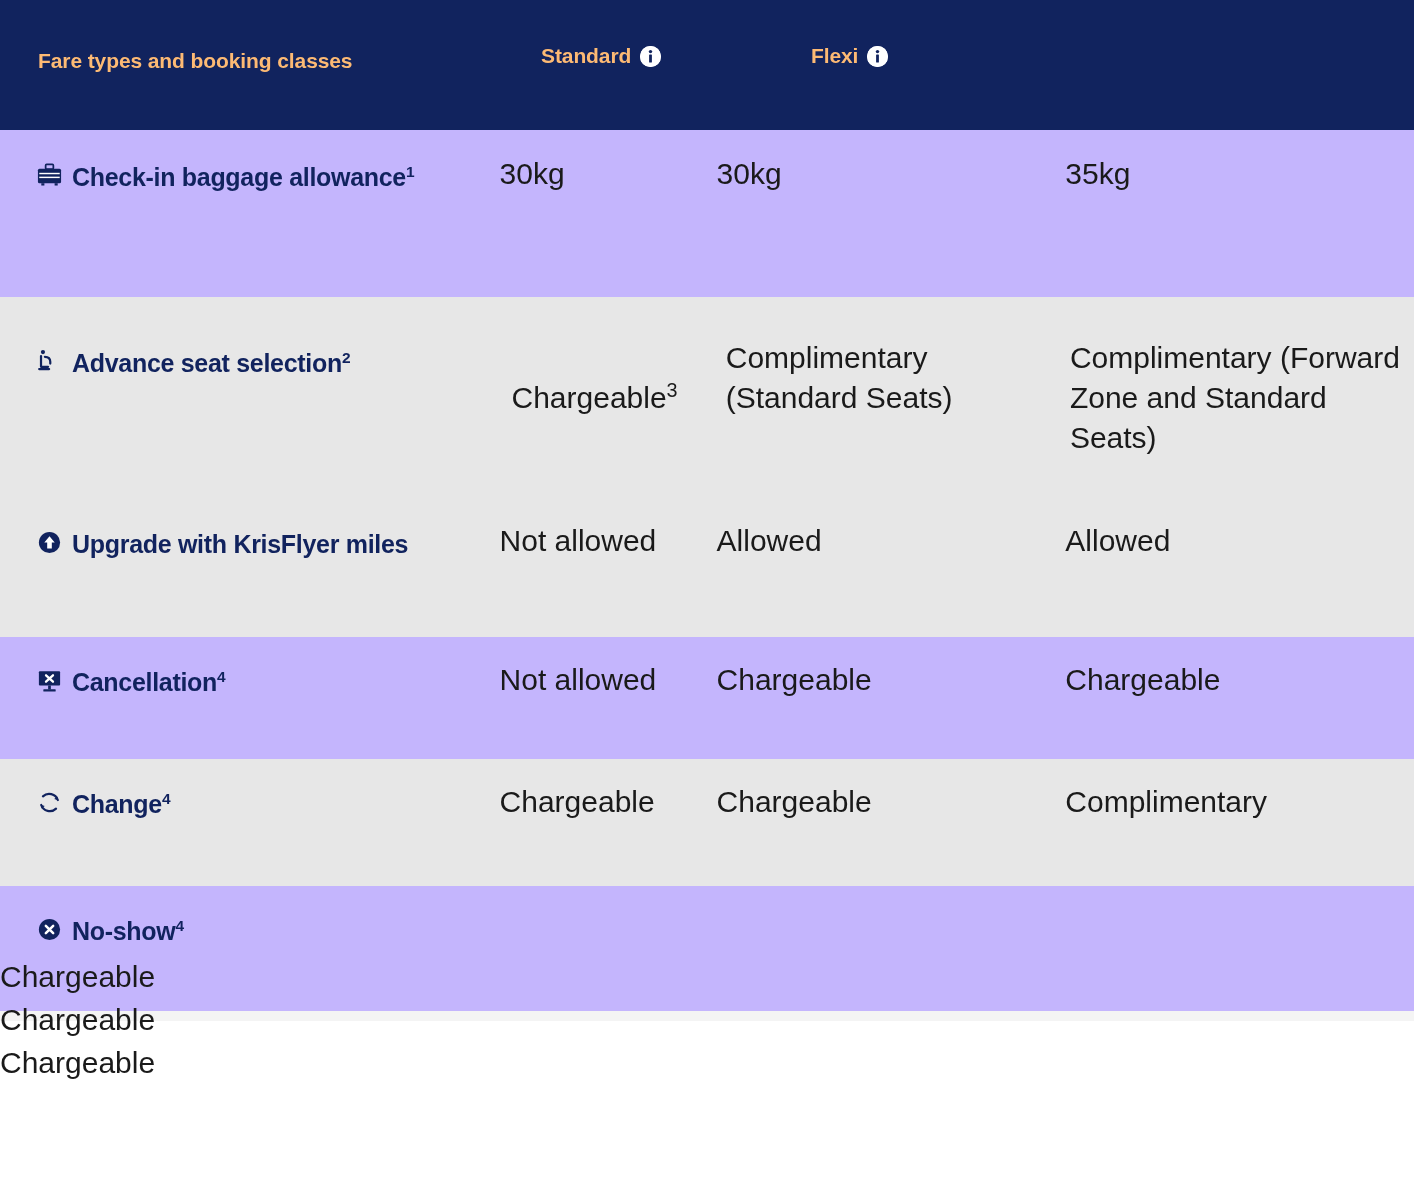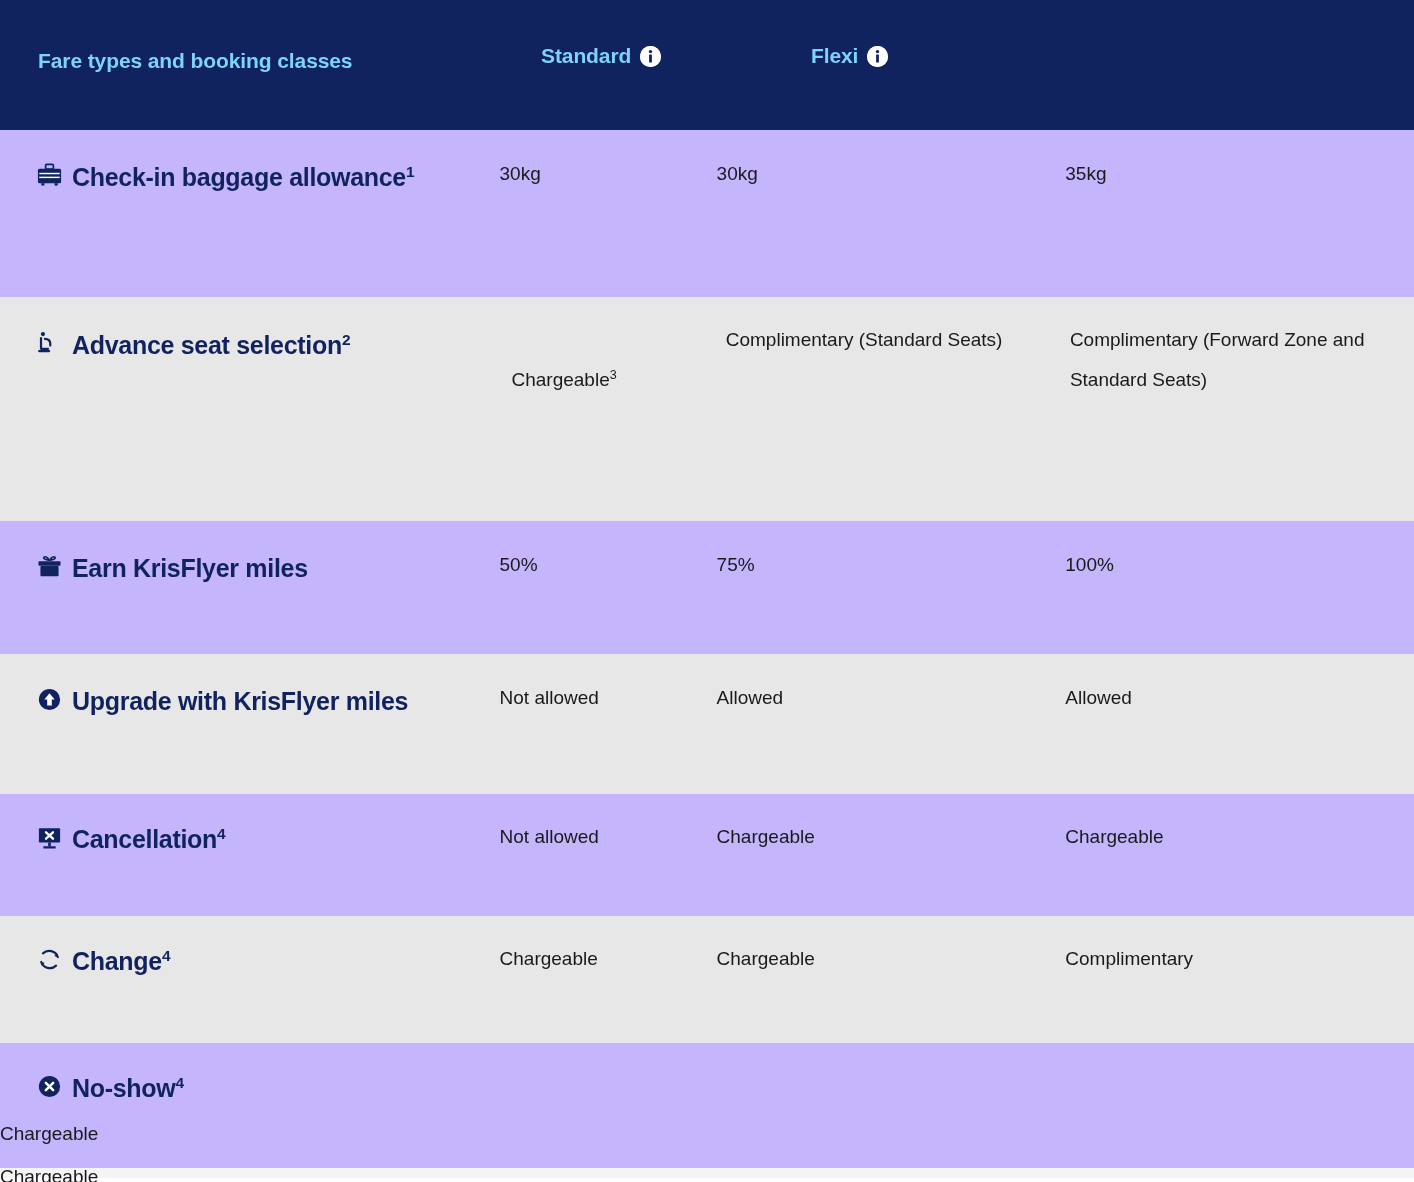"Fare types and booking classes" .th { color: #7dd3fc -> #fdba74 }
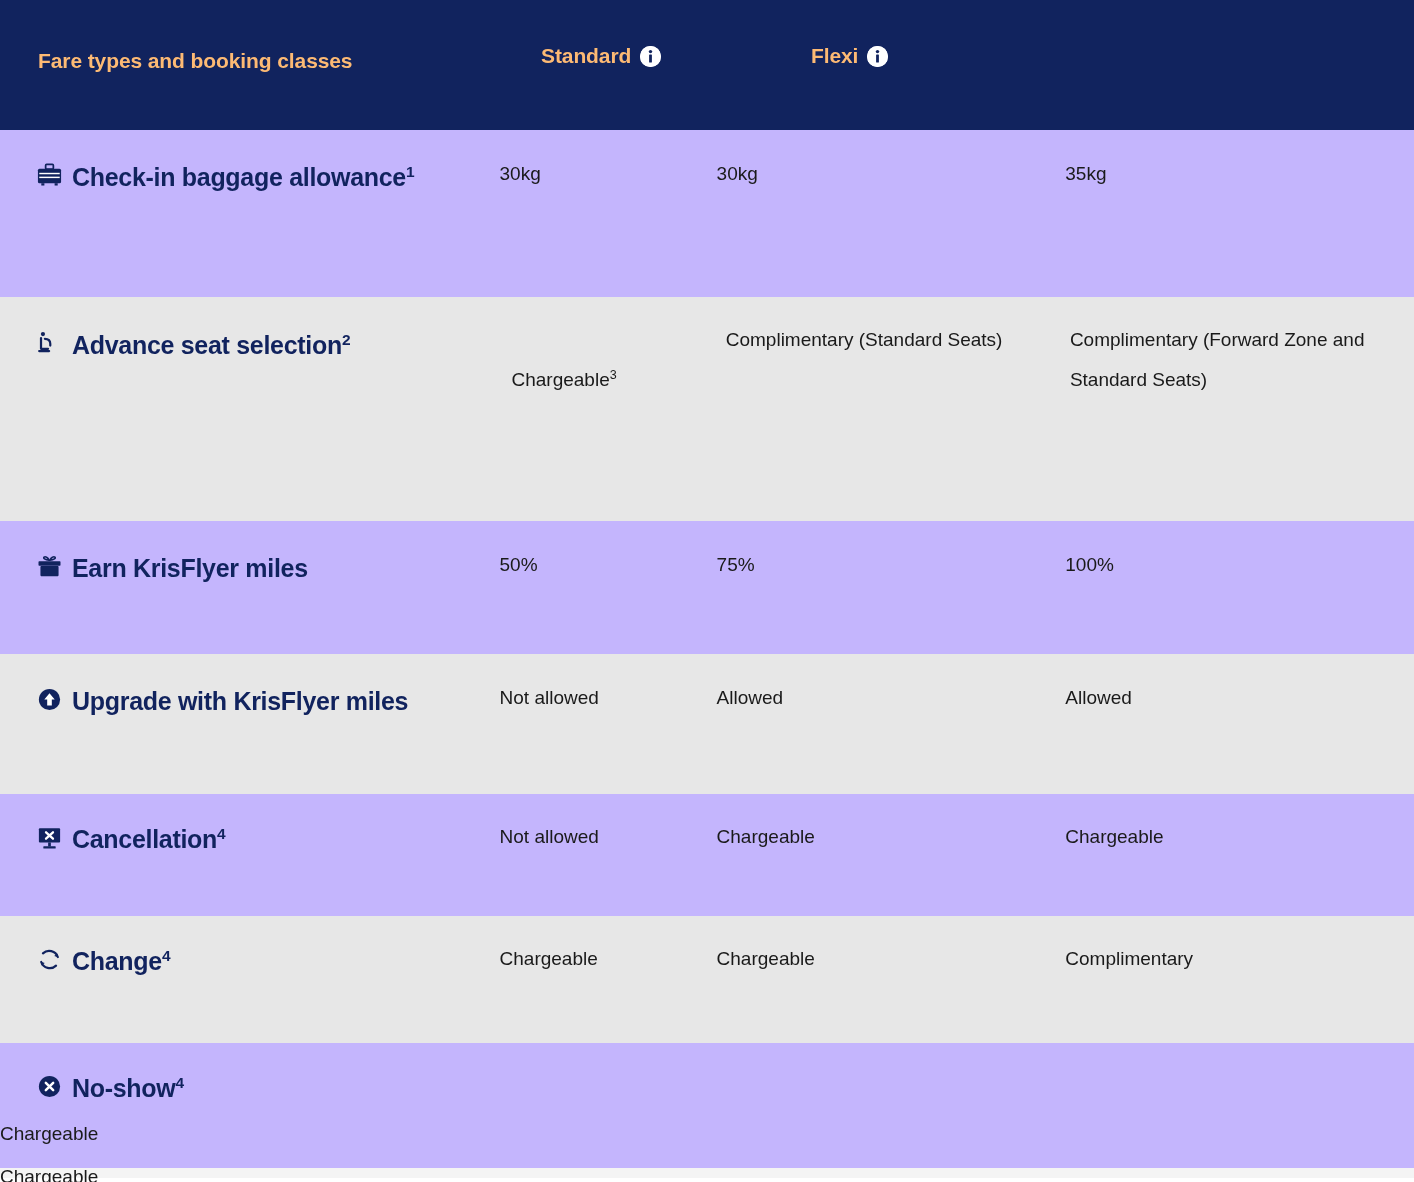"30kg" .cell-val { font-size: 19px -> 30px }
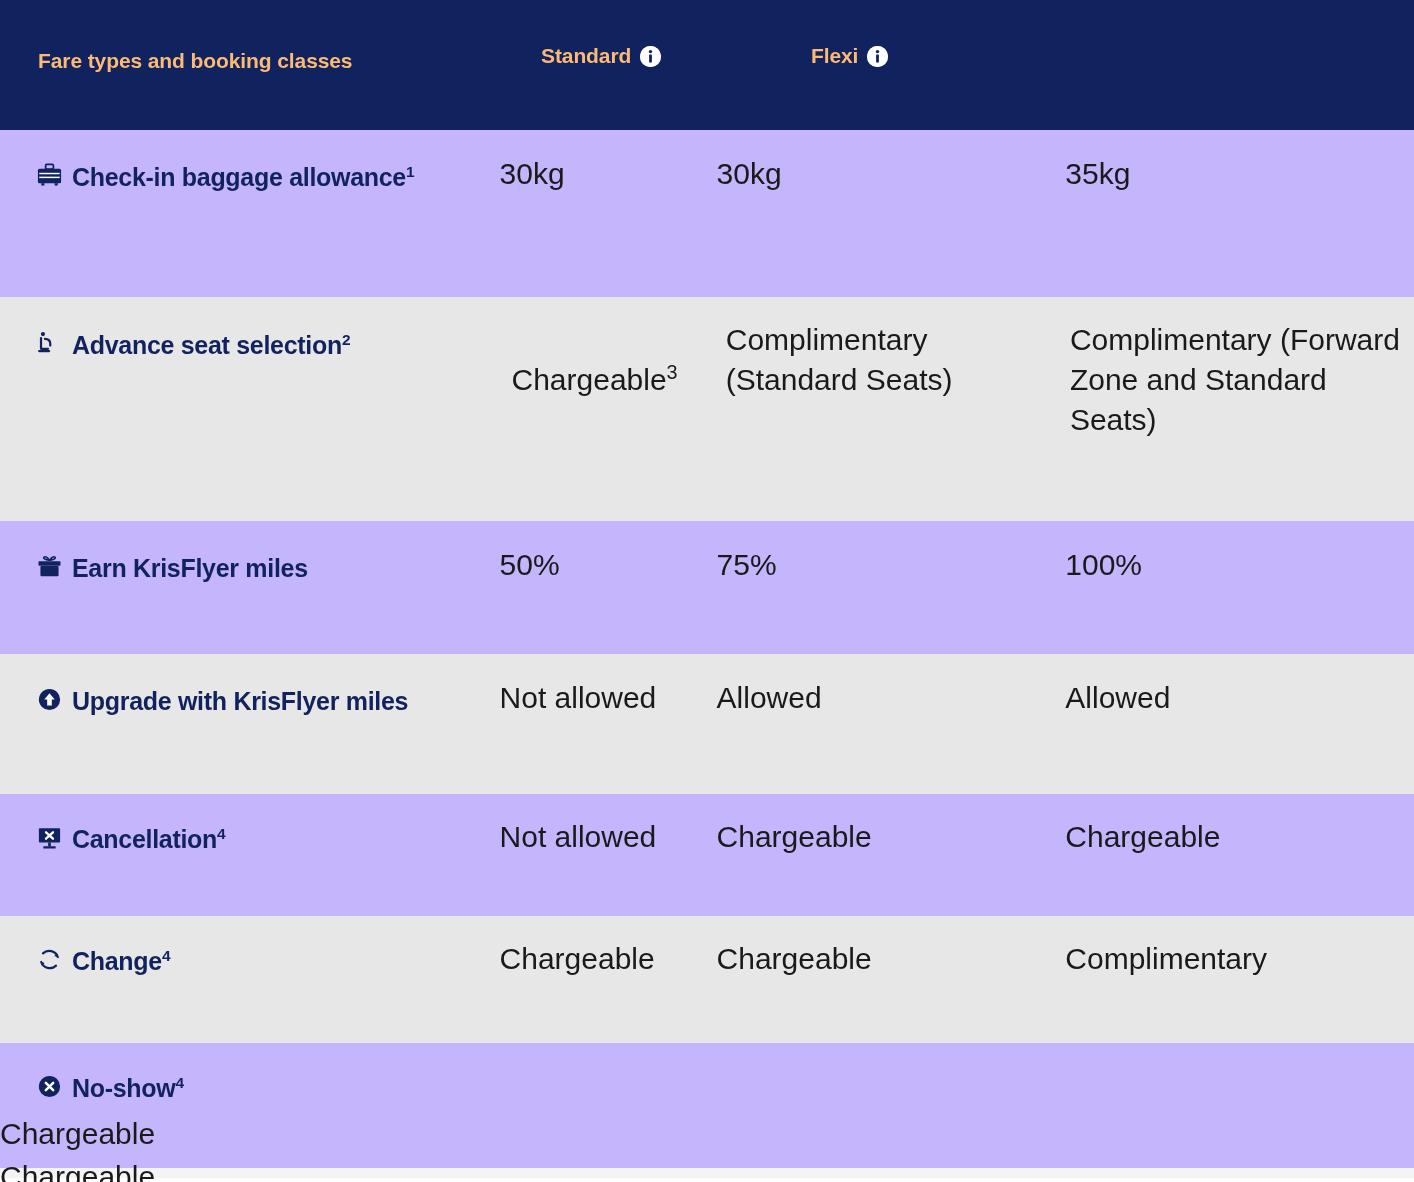"Advance seat selection2" .r2 { height: 224px -> 200px; padding-top: none -> 18px }
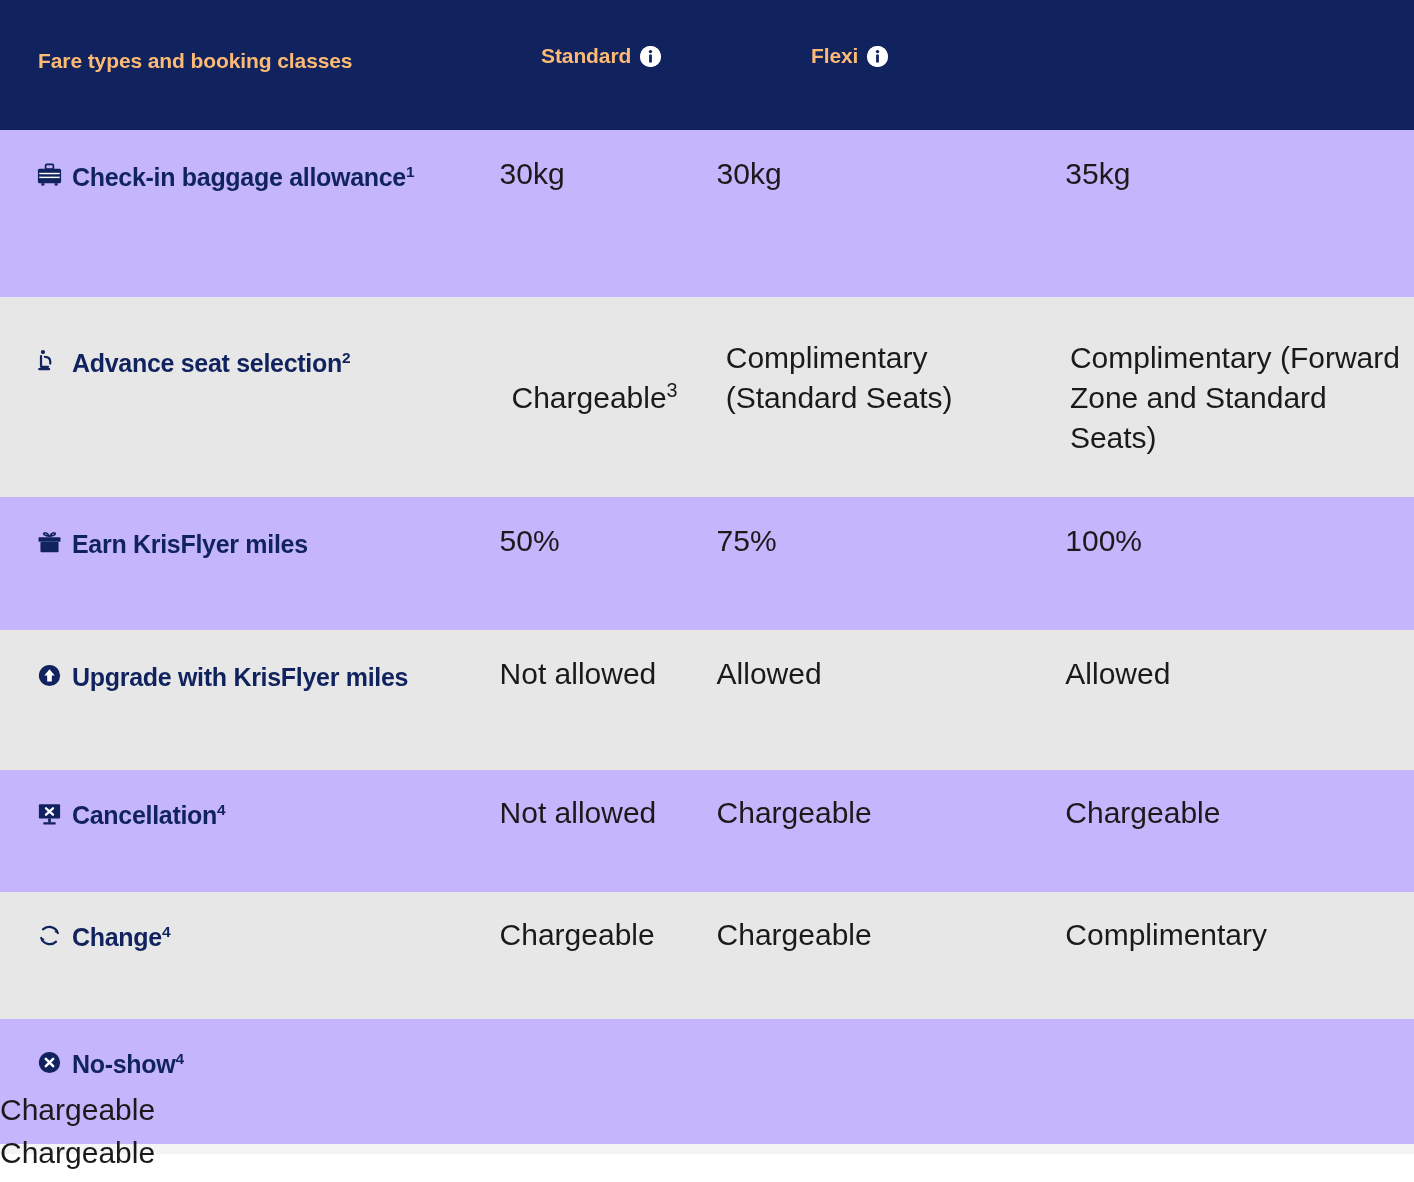"Earn KrisFlyer miles" div.row { html: <div> <div> <span> <span> <svg> <path></path> <path></path> <rect></rect> <rect></rect> </svg> </span><span>Earn KrisFlyer miles</span><sup></sup> </span> </div> <div><span>50%</span></div> <div><span>75%</span></div> <div><span>100%</span></div> </div> -> none }
